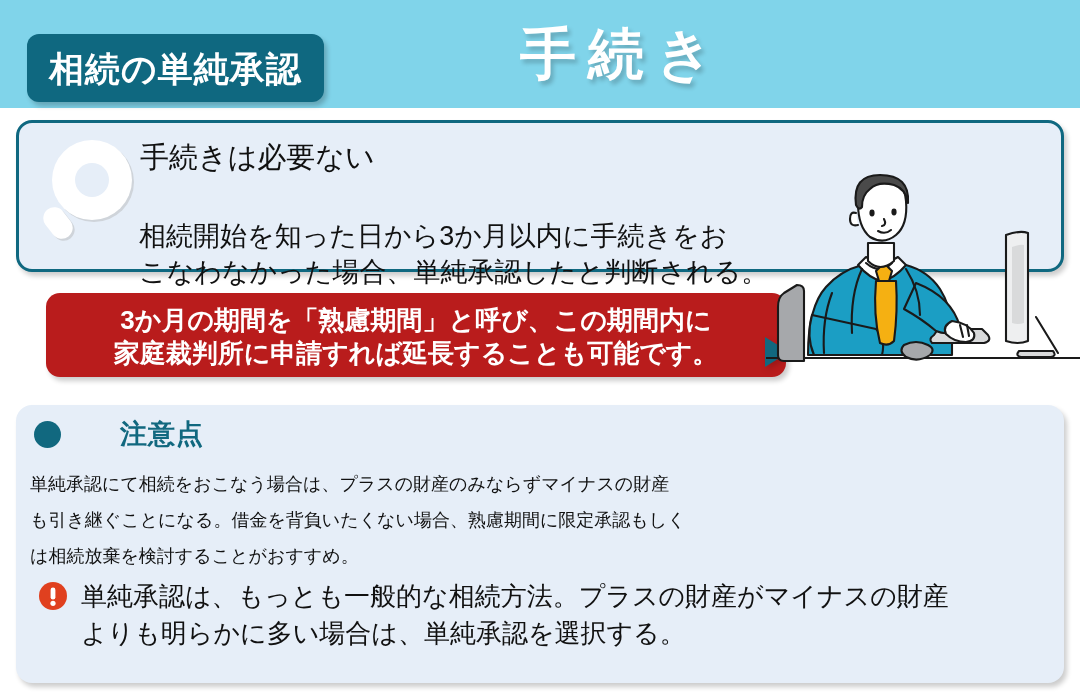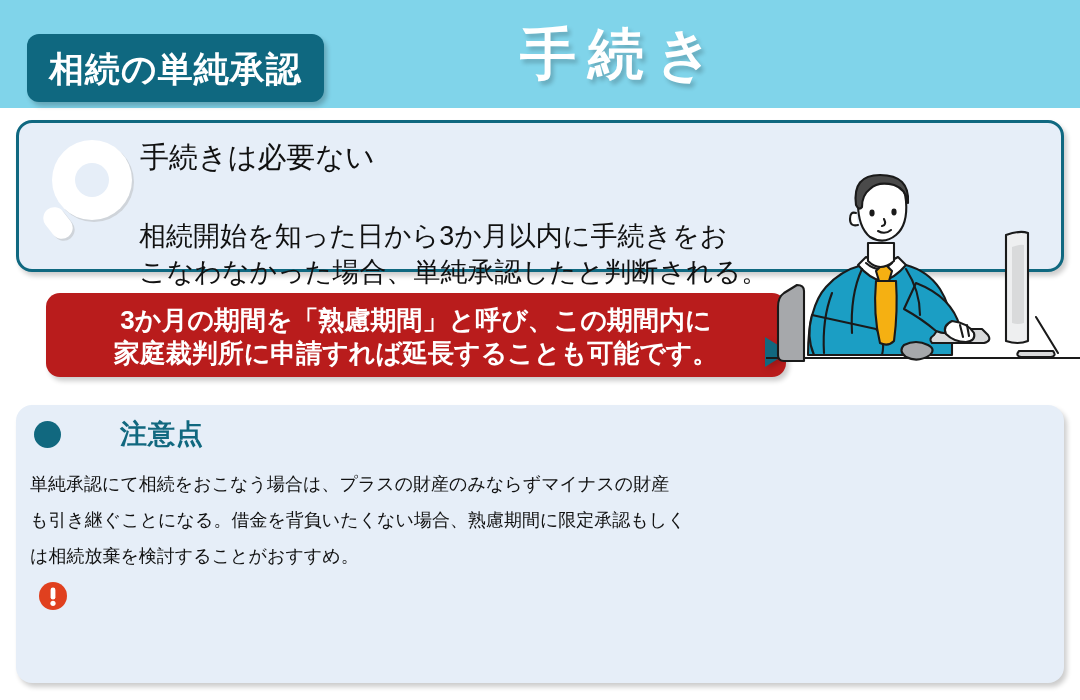"単純承認は、もっとも一般的な相続方法。プラスの財産がマイナスの財産" span.note-text { html: none -> <span>単純承認は、もっとも一般的な相続方法。プラスの財産がマイナスの財産 よりも明らかに多い場合は、単純承認を選択する。</span> }
